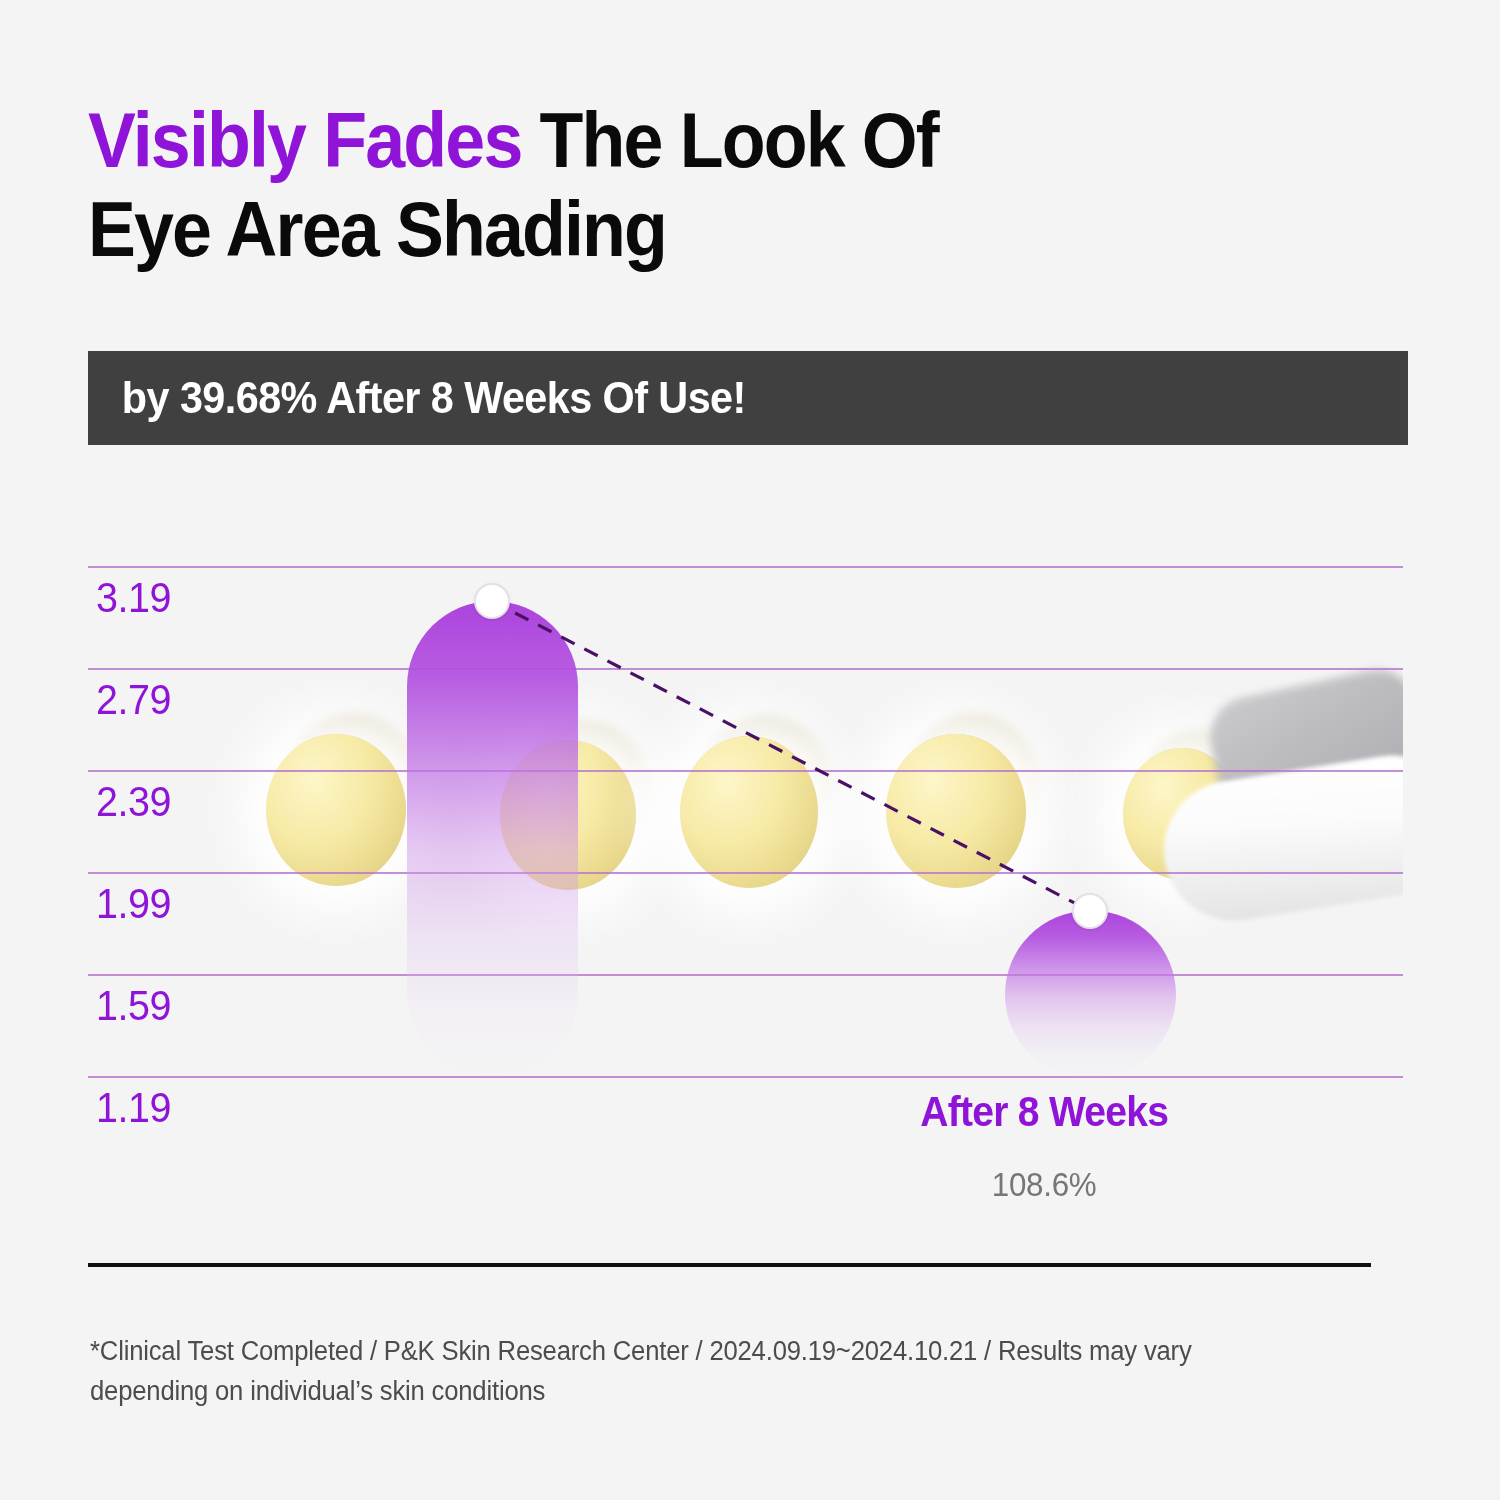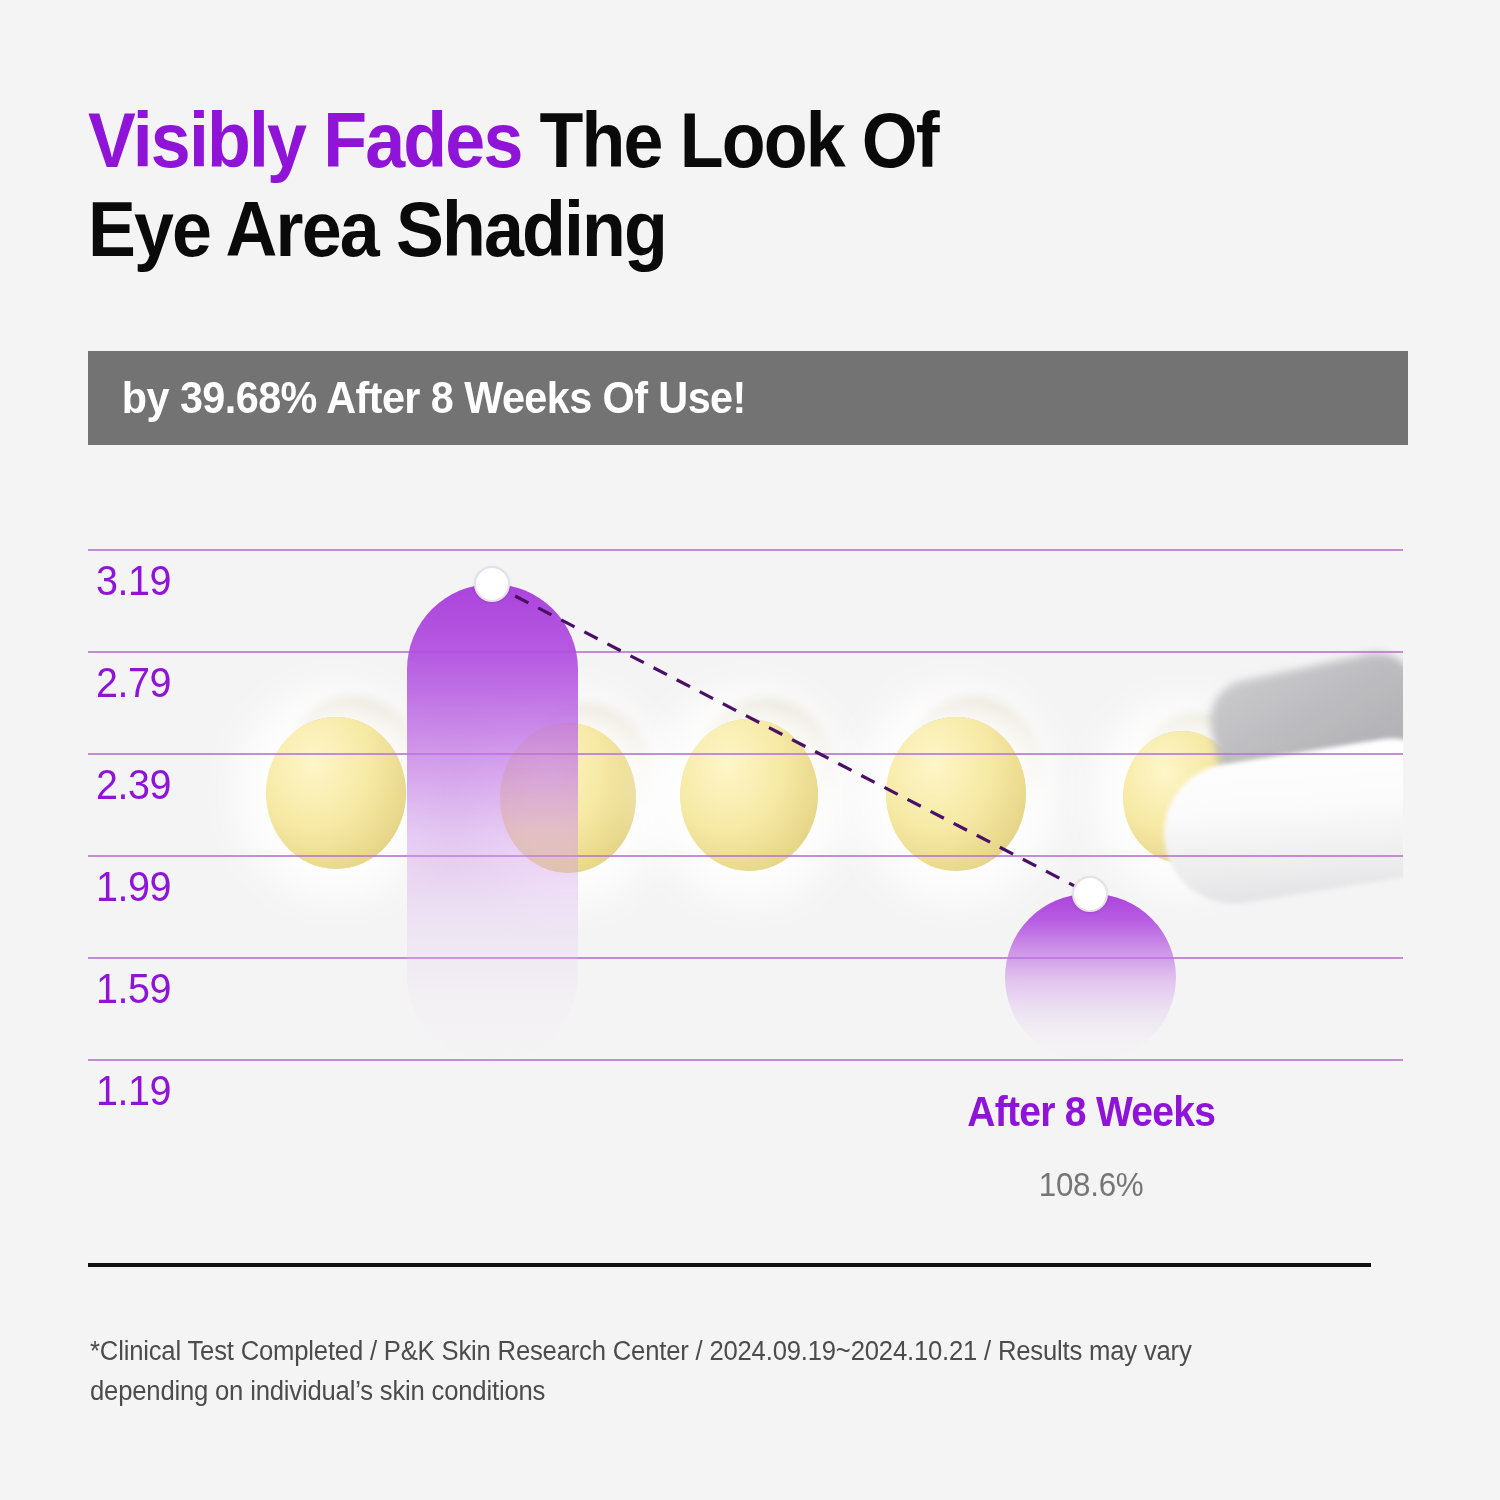"by 39.68% After 8 Weeks" #banner { background: #737373 -> #404040 }
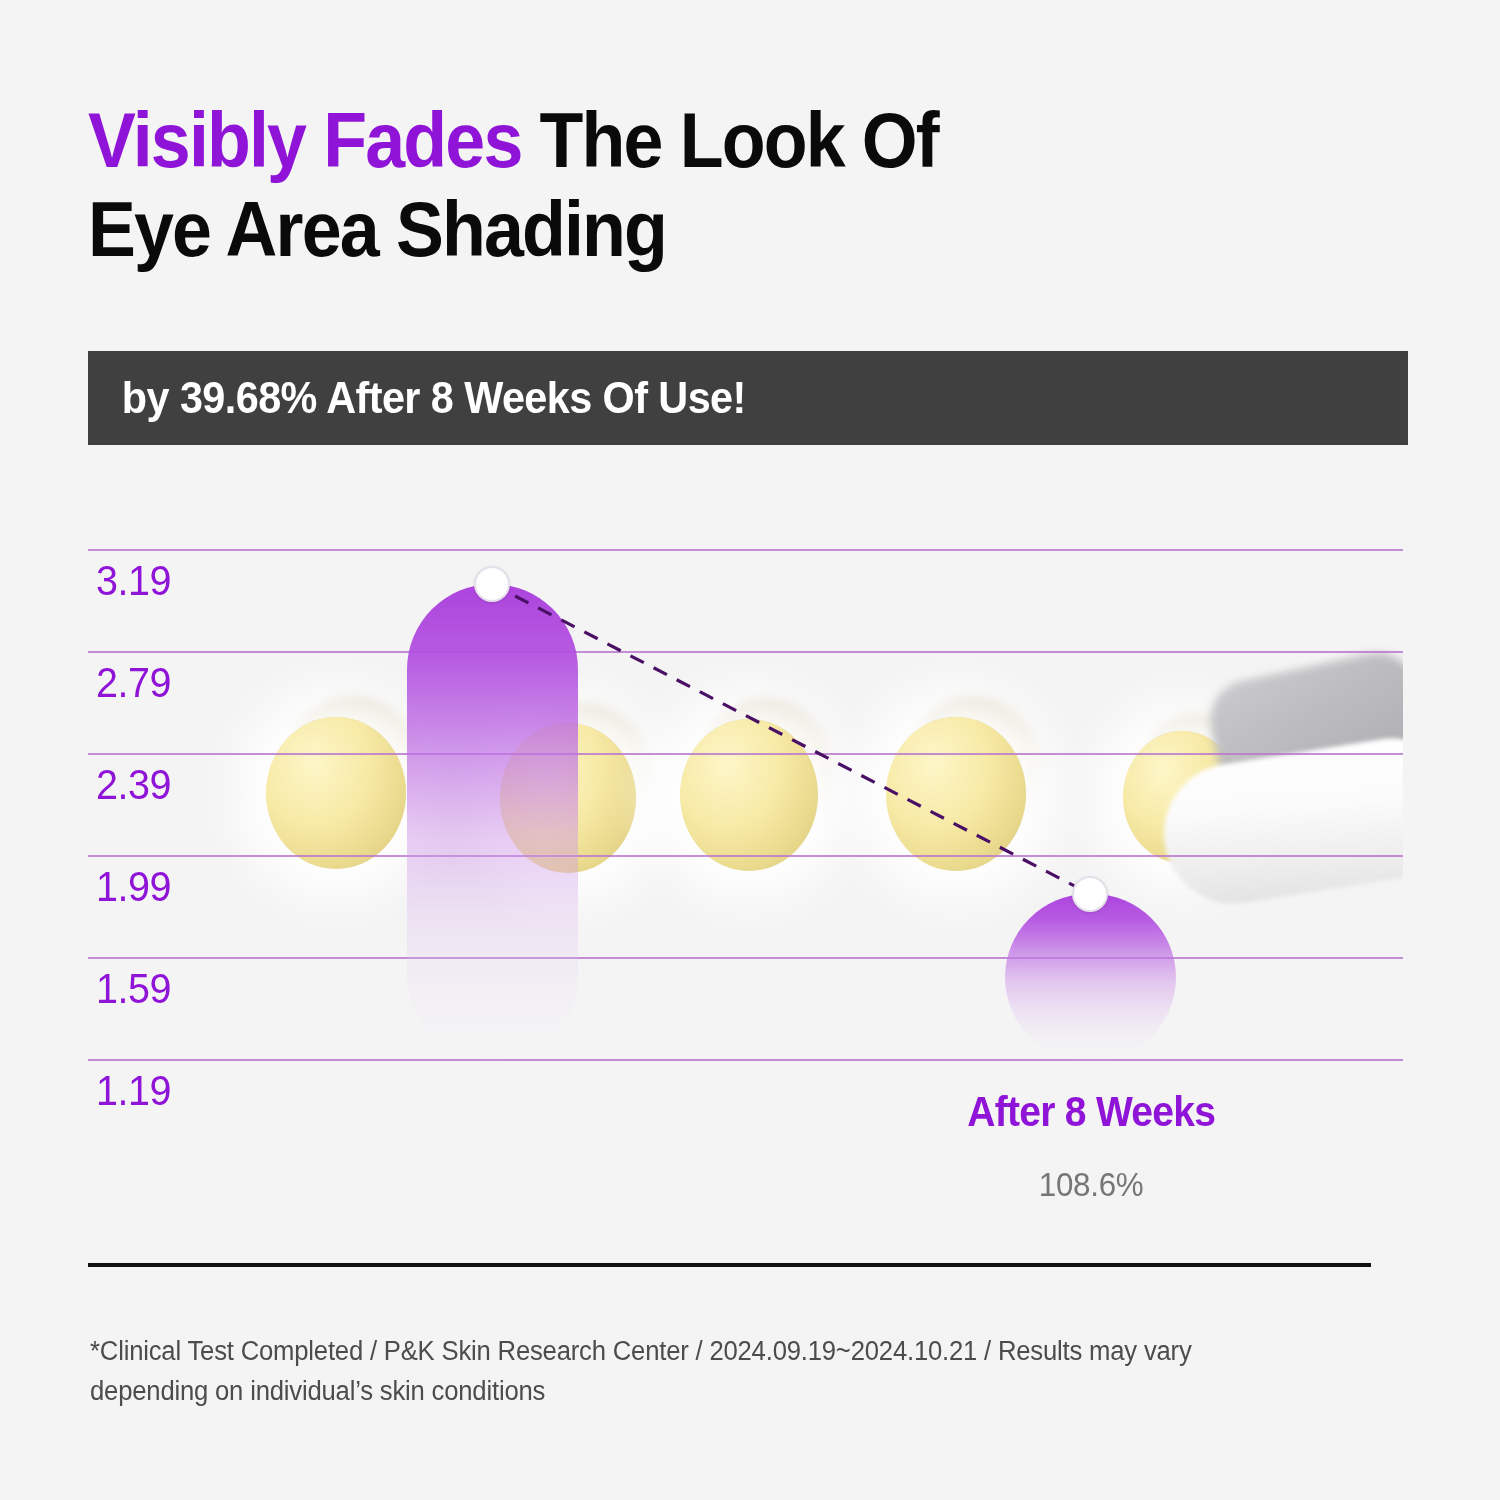"3.19" #chart { top: 491px -> 508px }
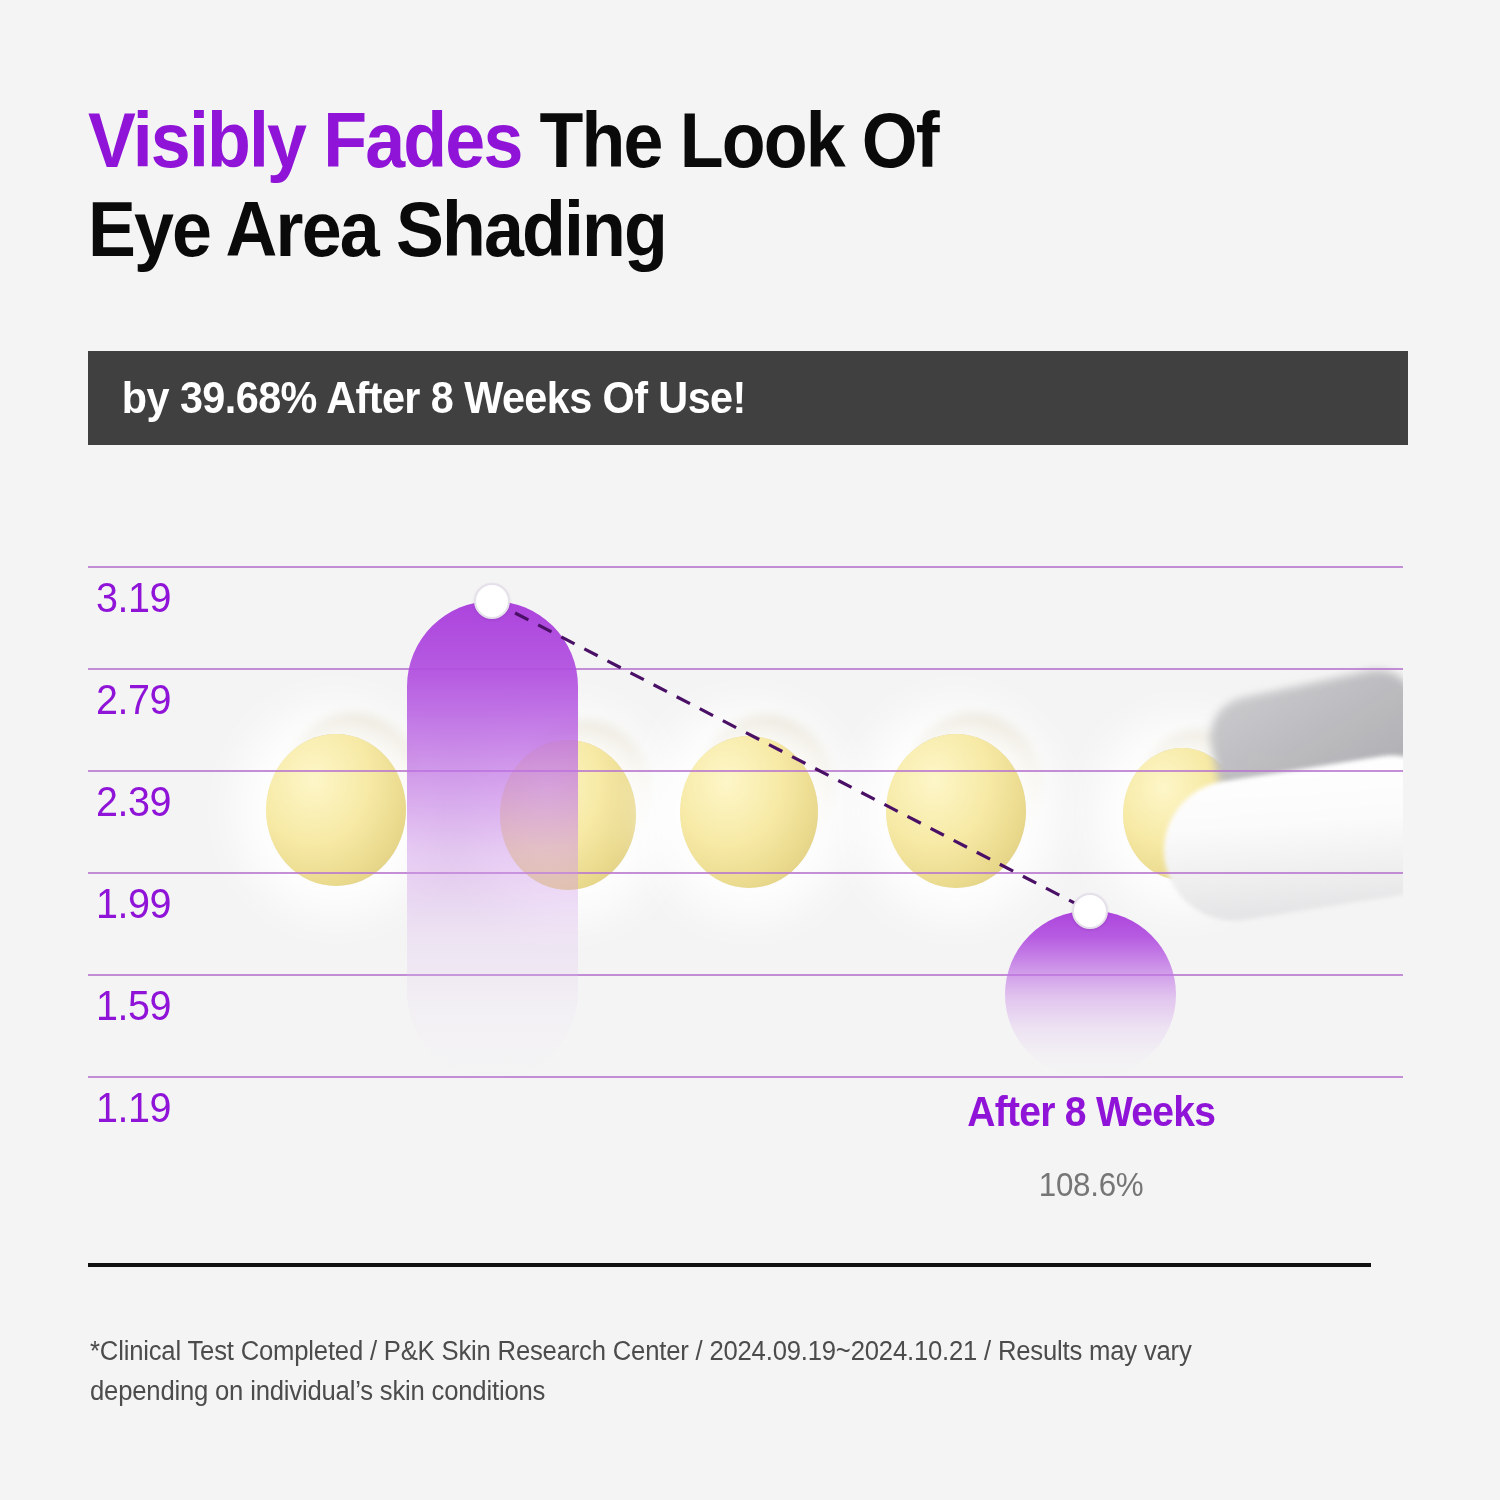"After 8 Weeks 108.6%" .xgroup.after { left: 823px -> 776px }
